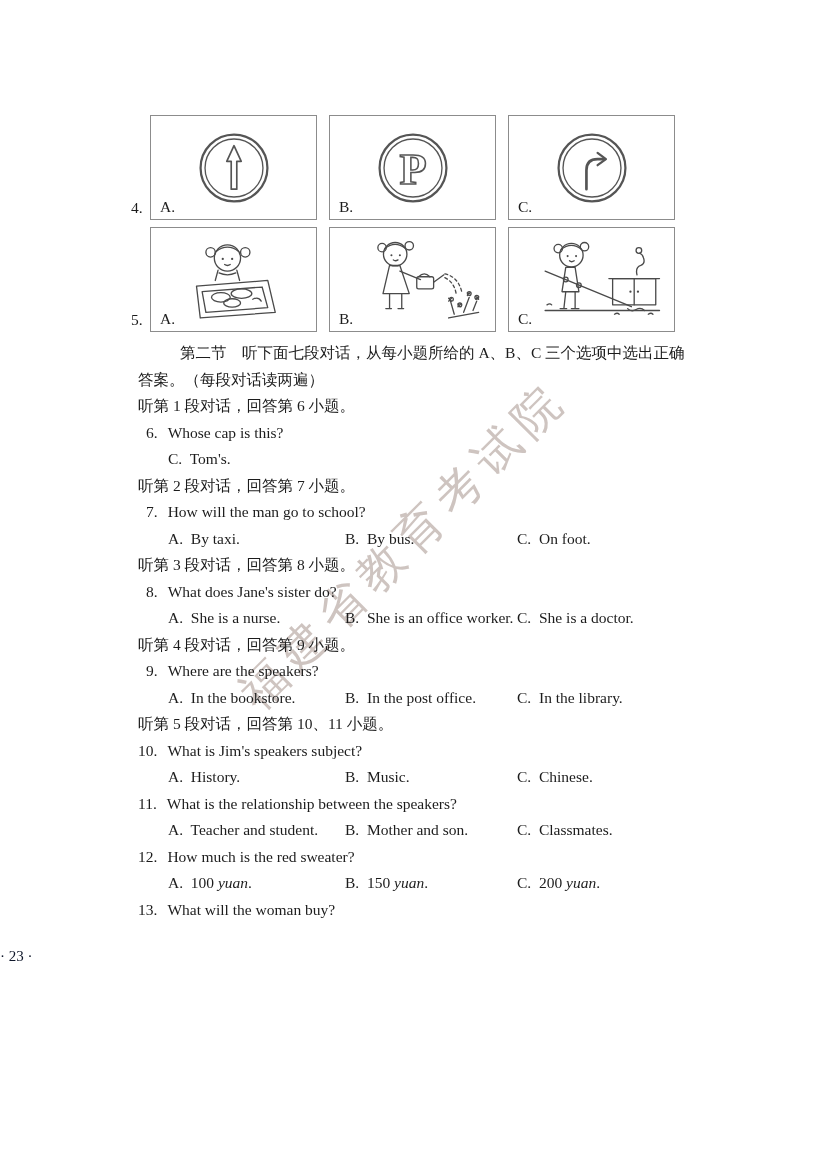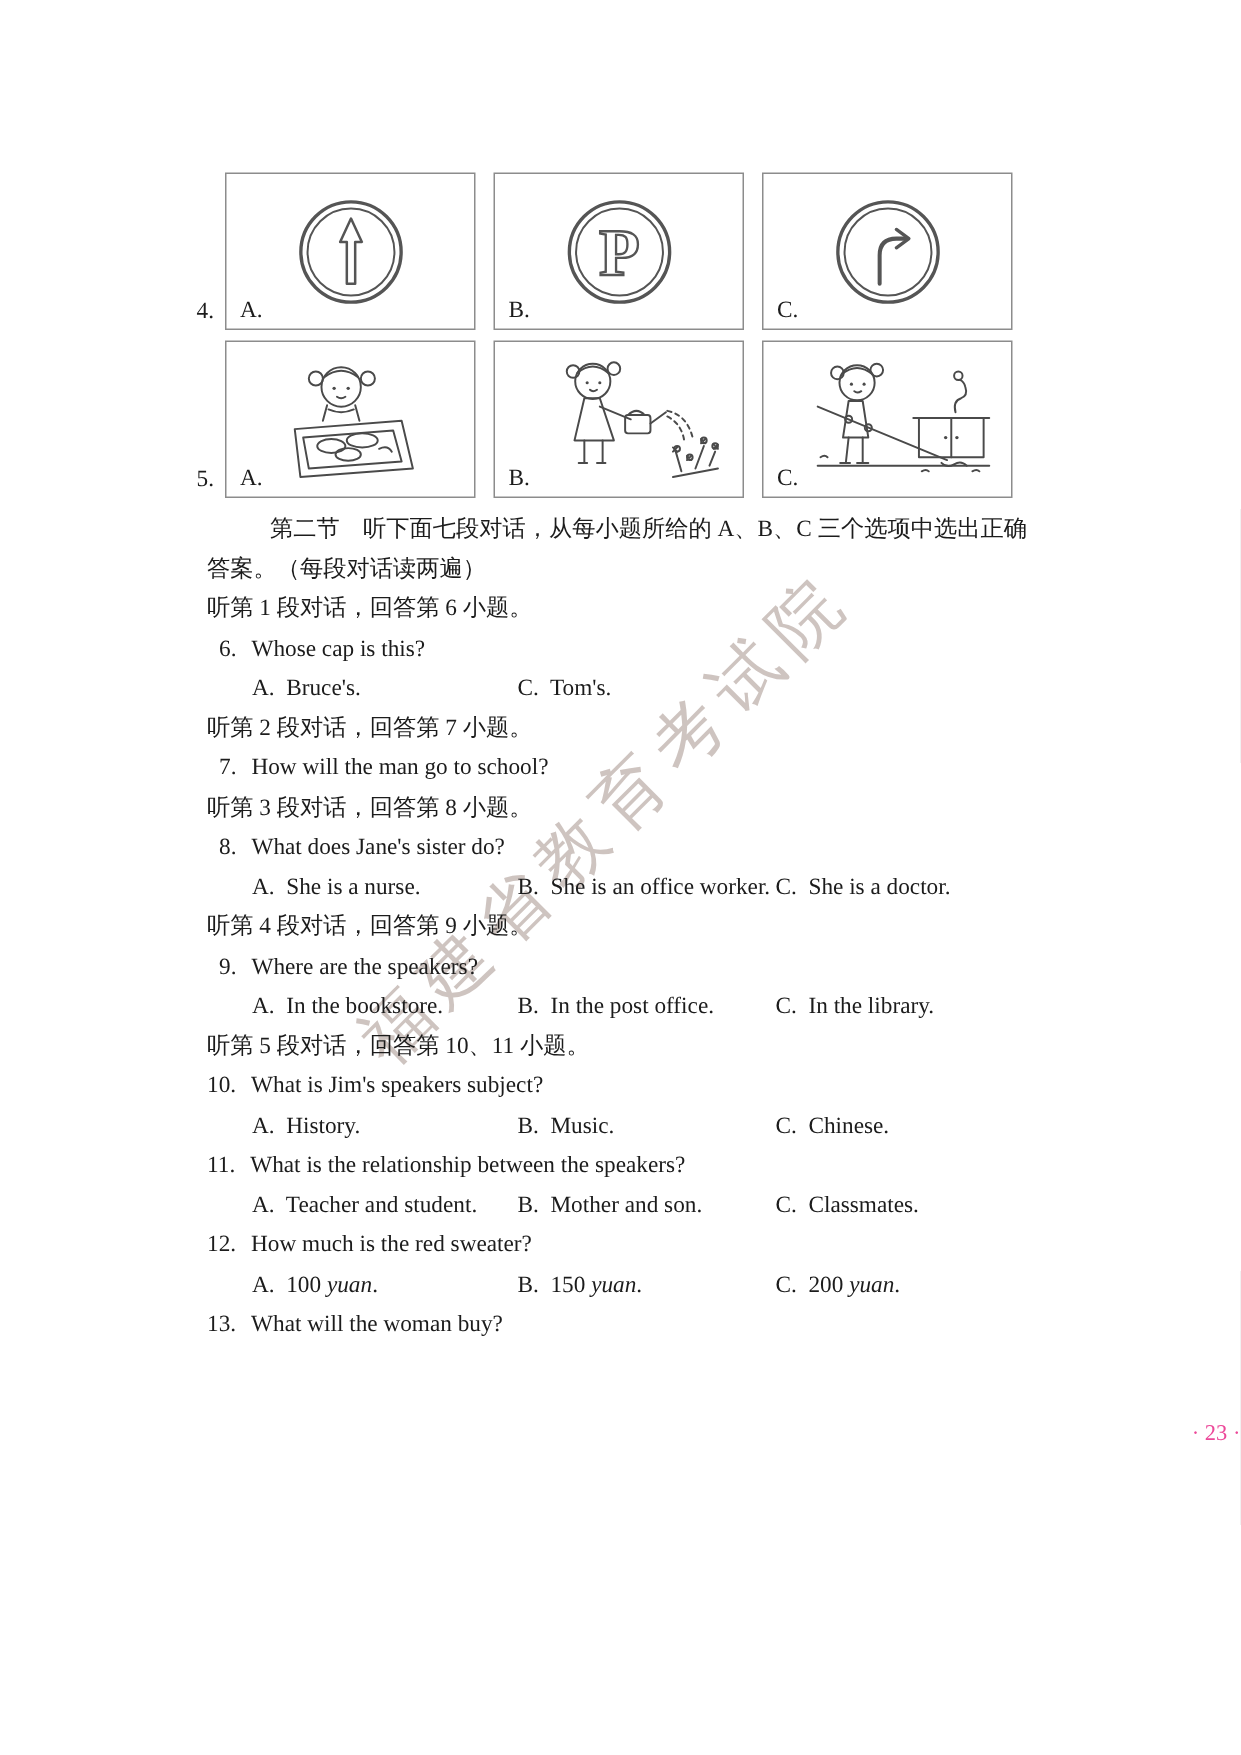"A. Bruce's." span { html: <span>A. Bruce's.</span> -> none }
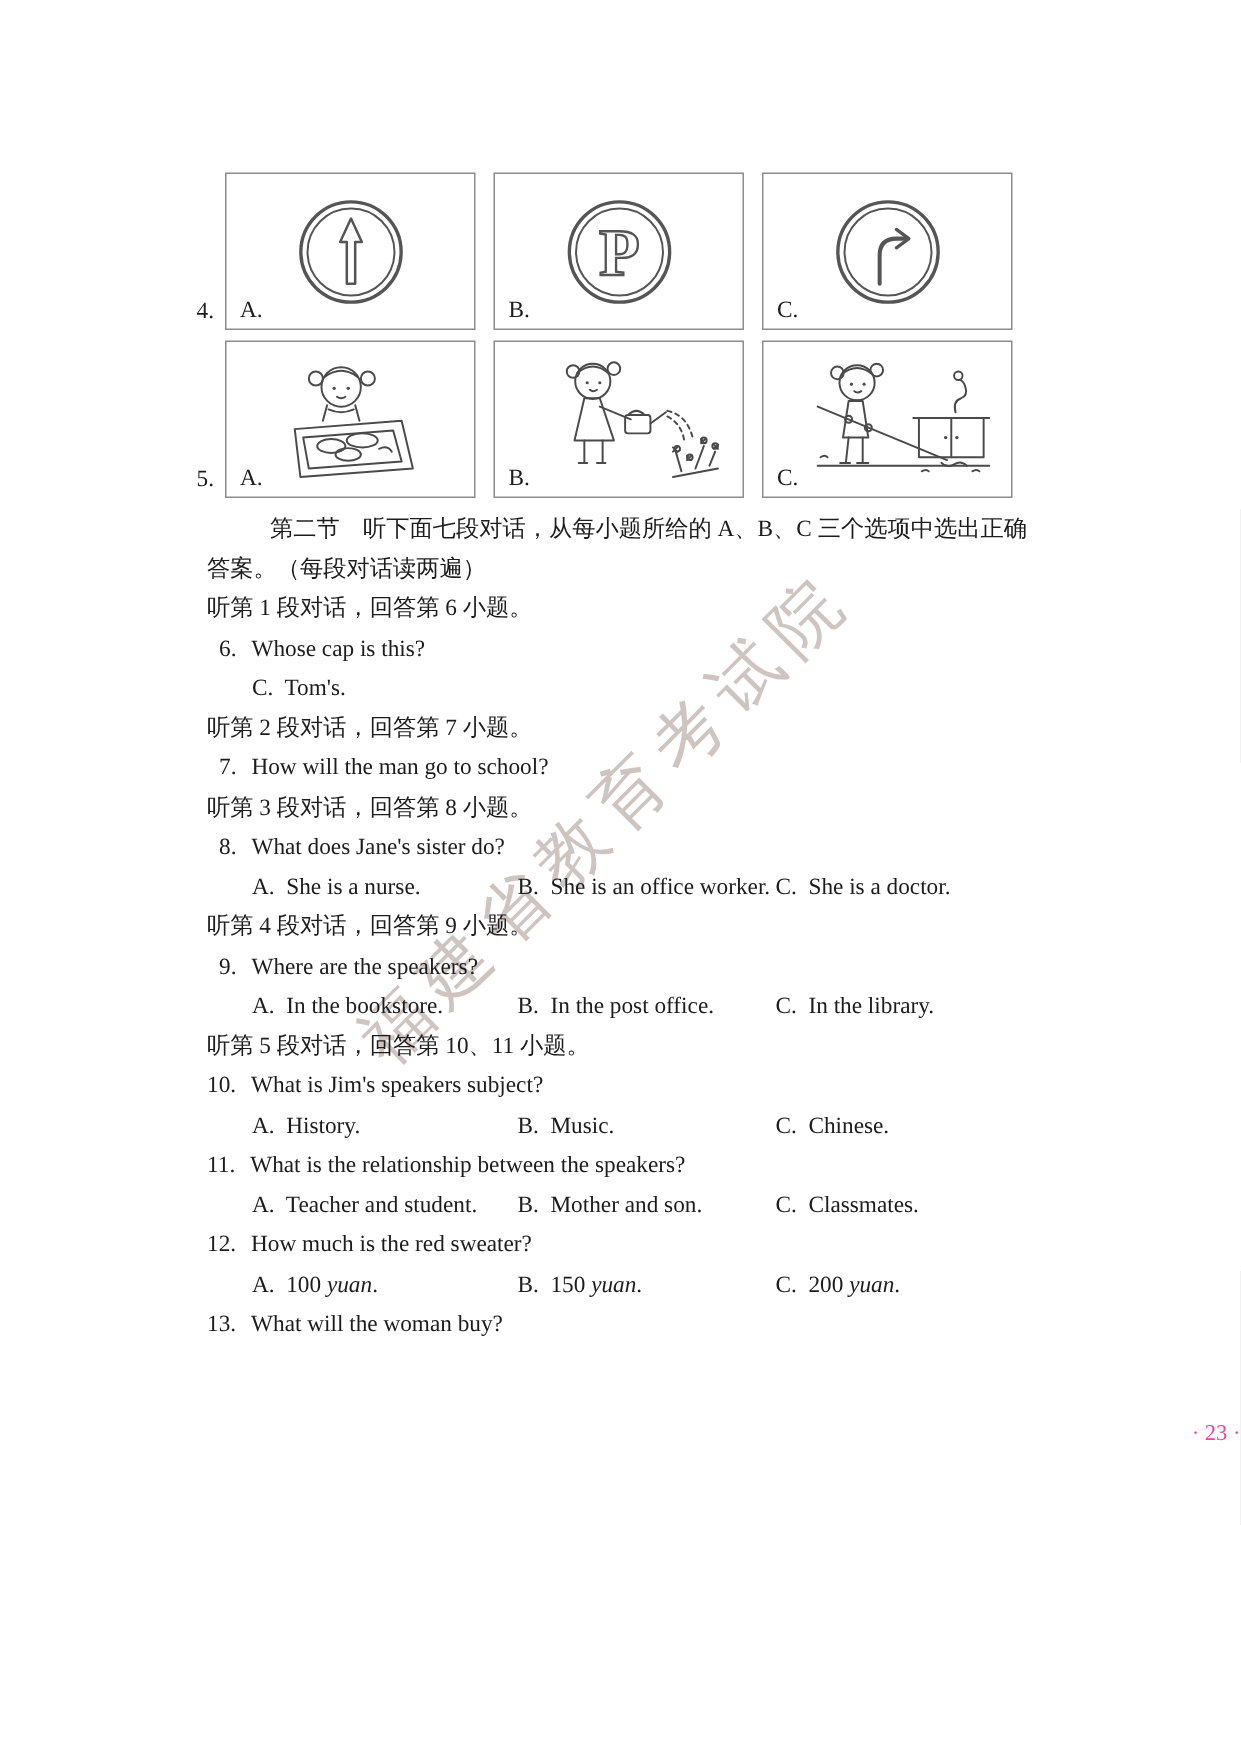"A. By taxi." div.opts { html: none -> <div> <span>A. By taxi.</span> <span>B. By bus.</span> <span>C. On foot.</span> </div> }
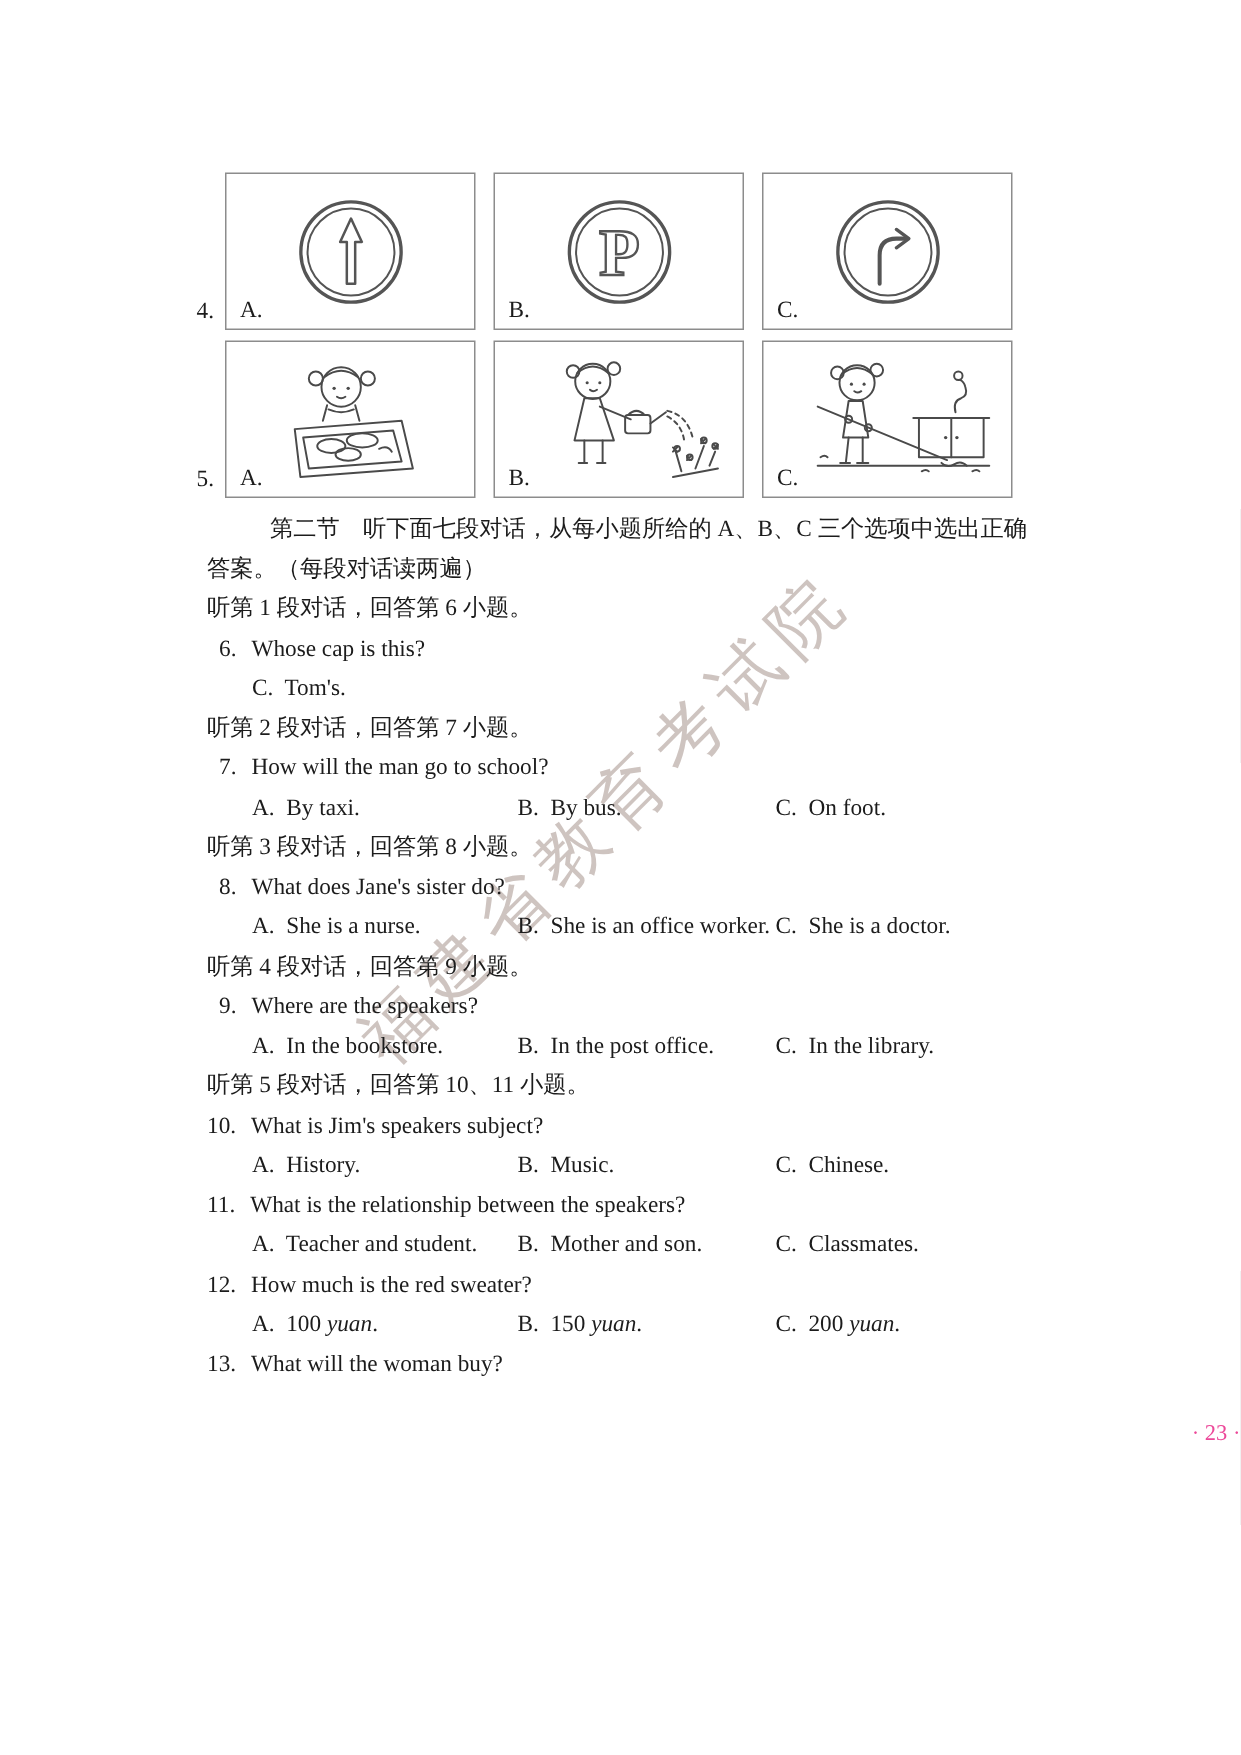"· 23 ·" .pagenum { color: #ec4899 -> #0f172a; text-align: right -> left }
